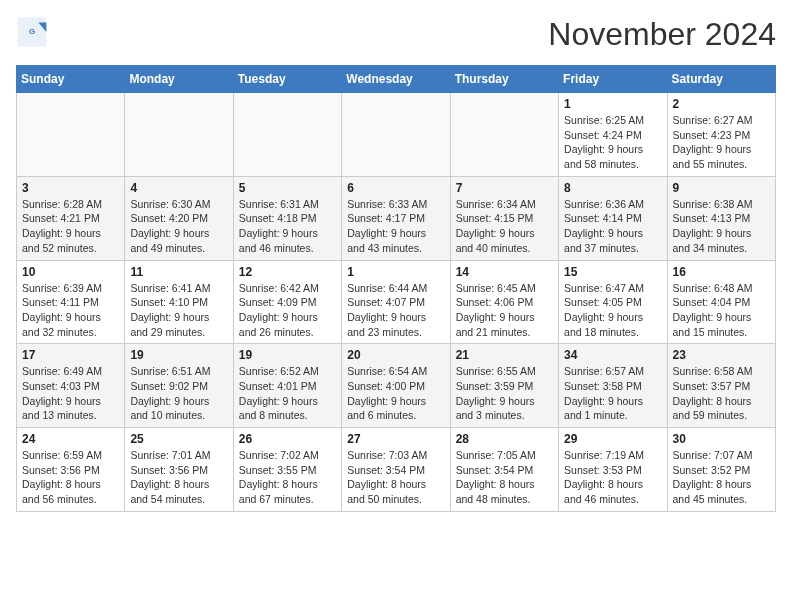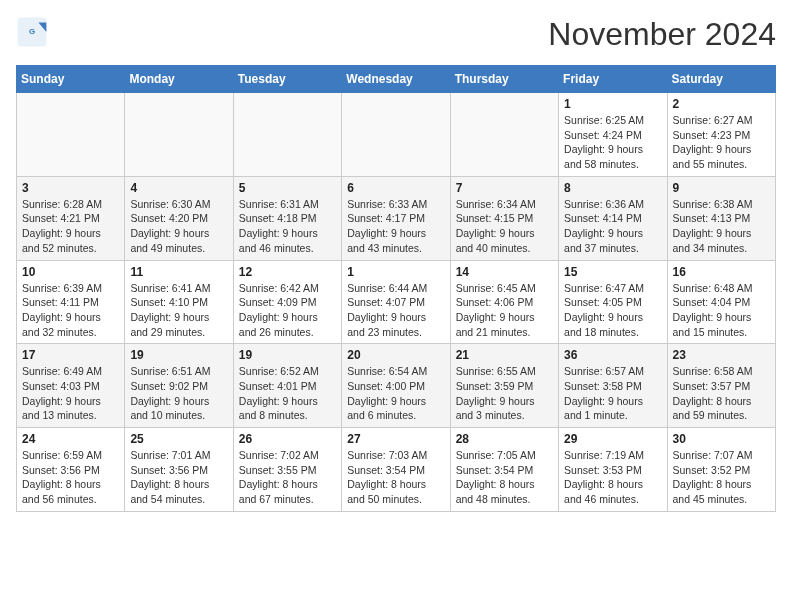"36" div.day-number { text: 36 -> 34 }
